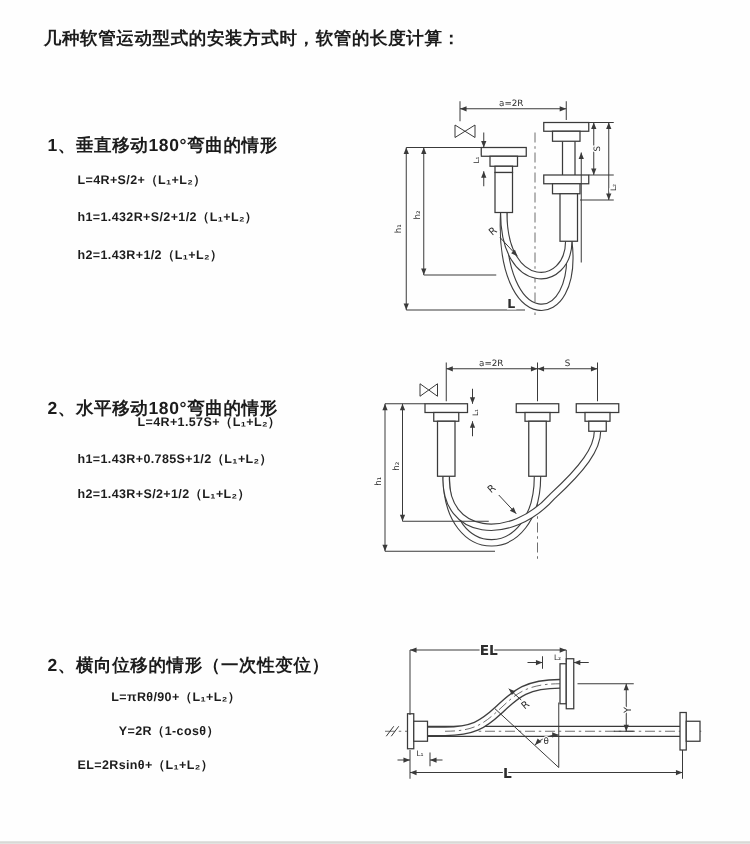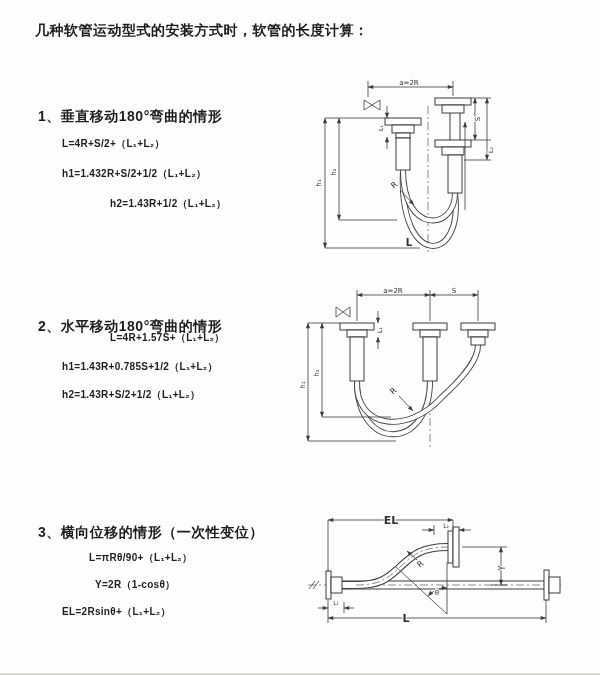"h2=1.43R+1/2（L₁+L₂）" .f1c { margin-left: 48px -> none }
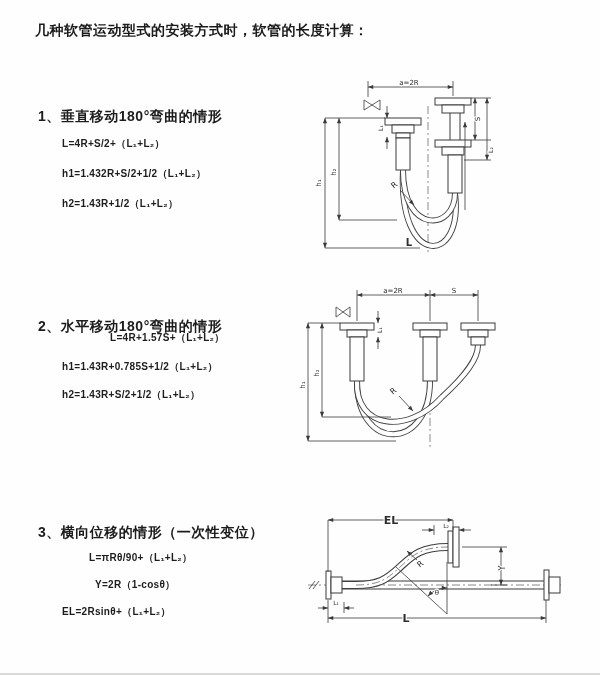"3、横向位移的情形（一次性变位）" div.heading { text: 3 -> 2 }
